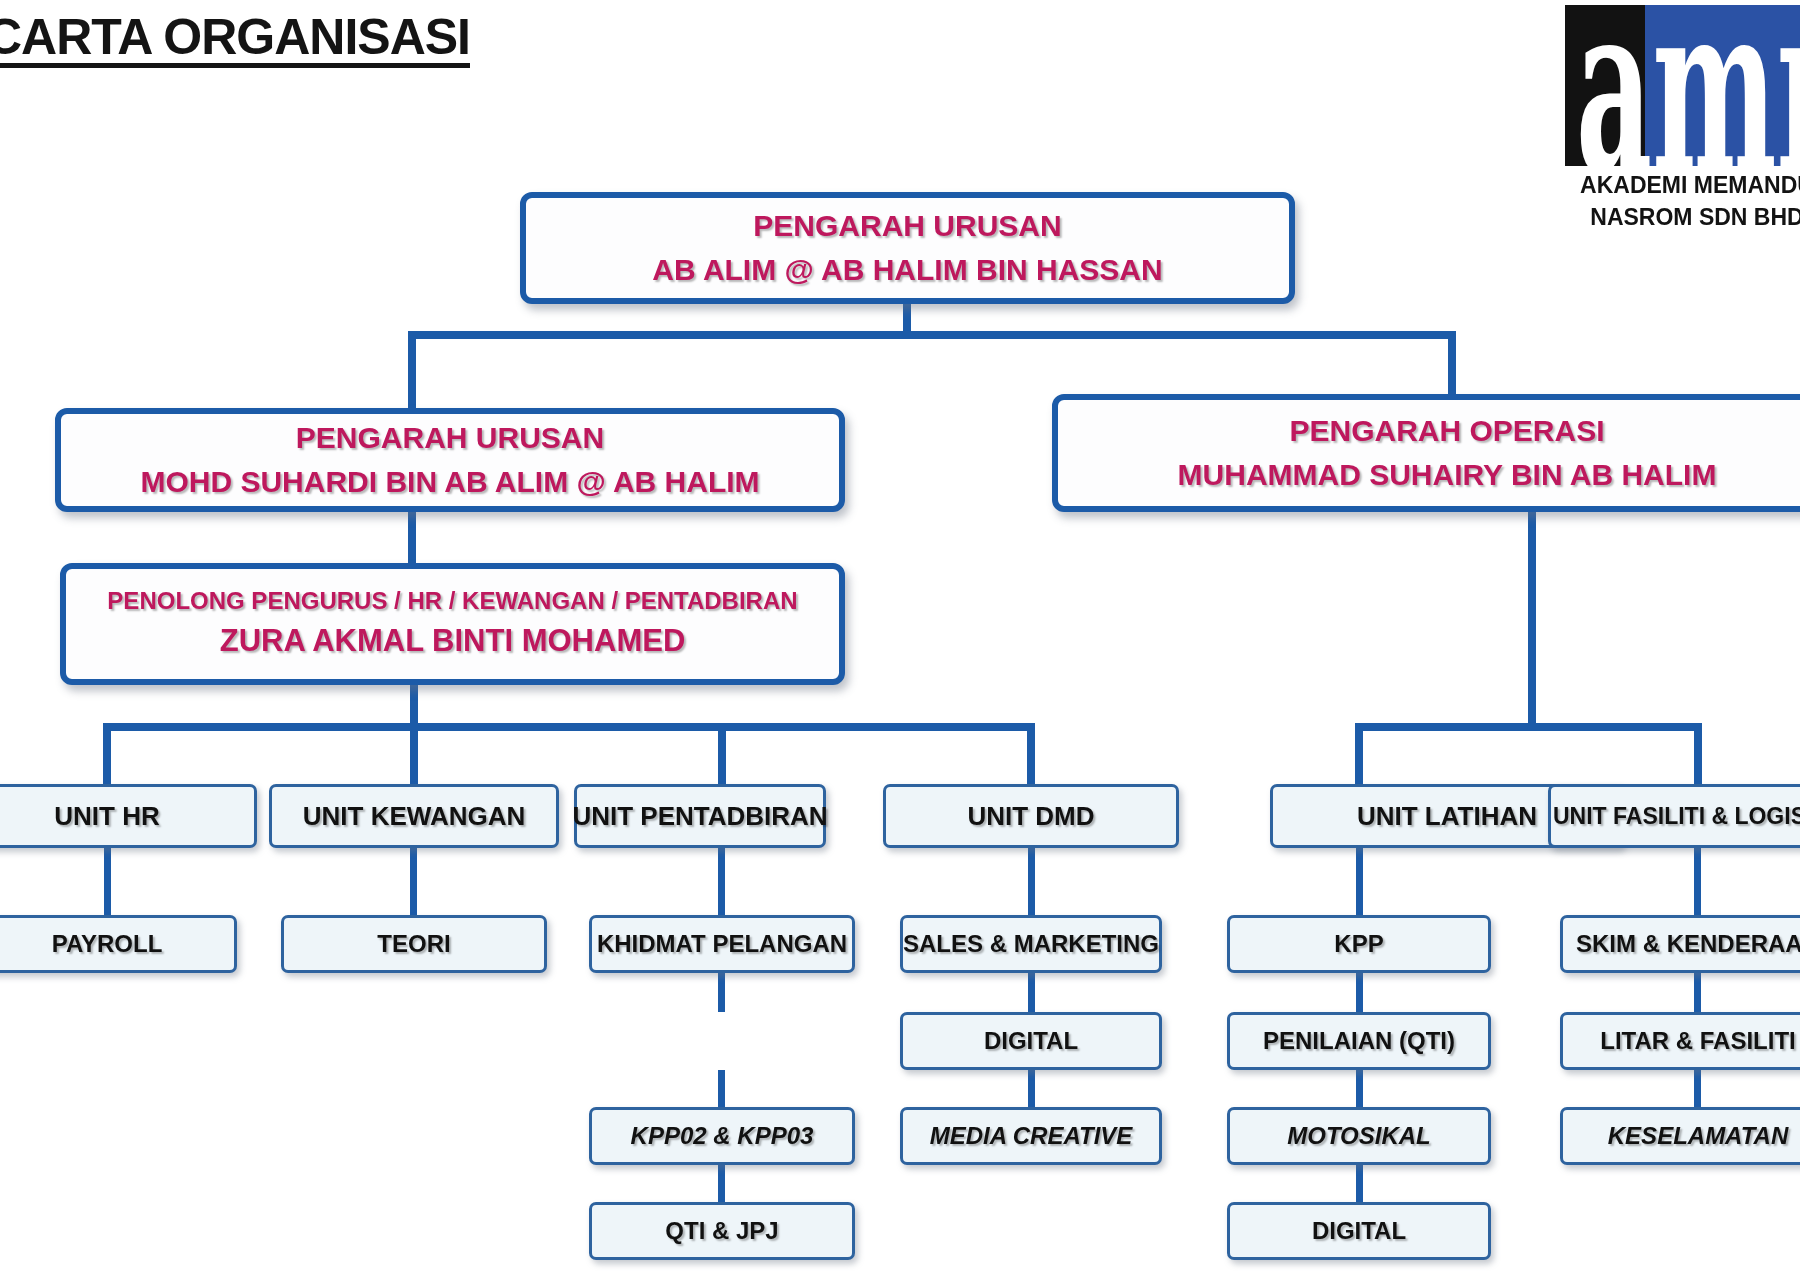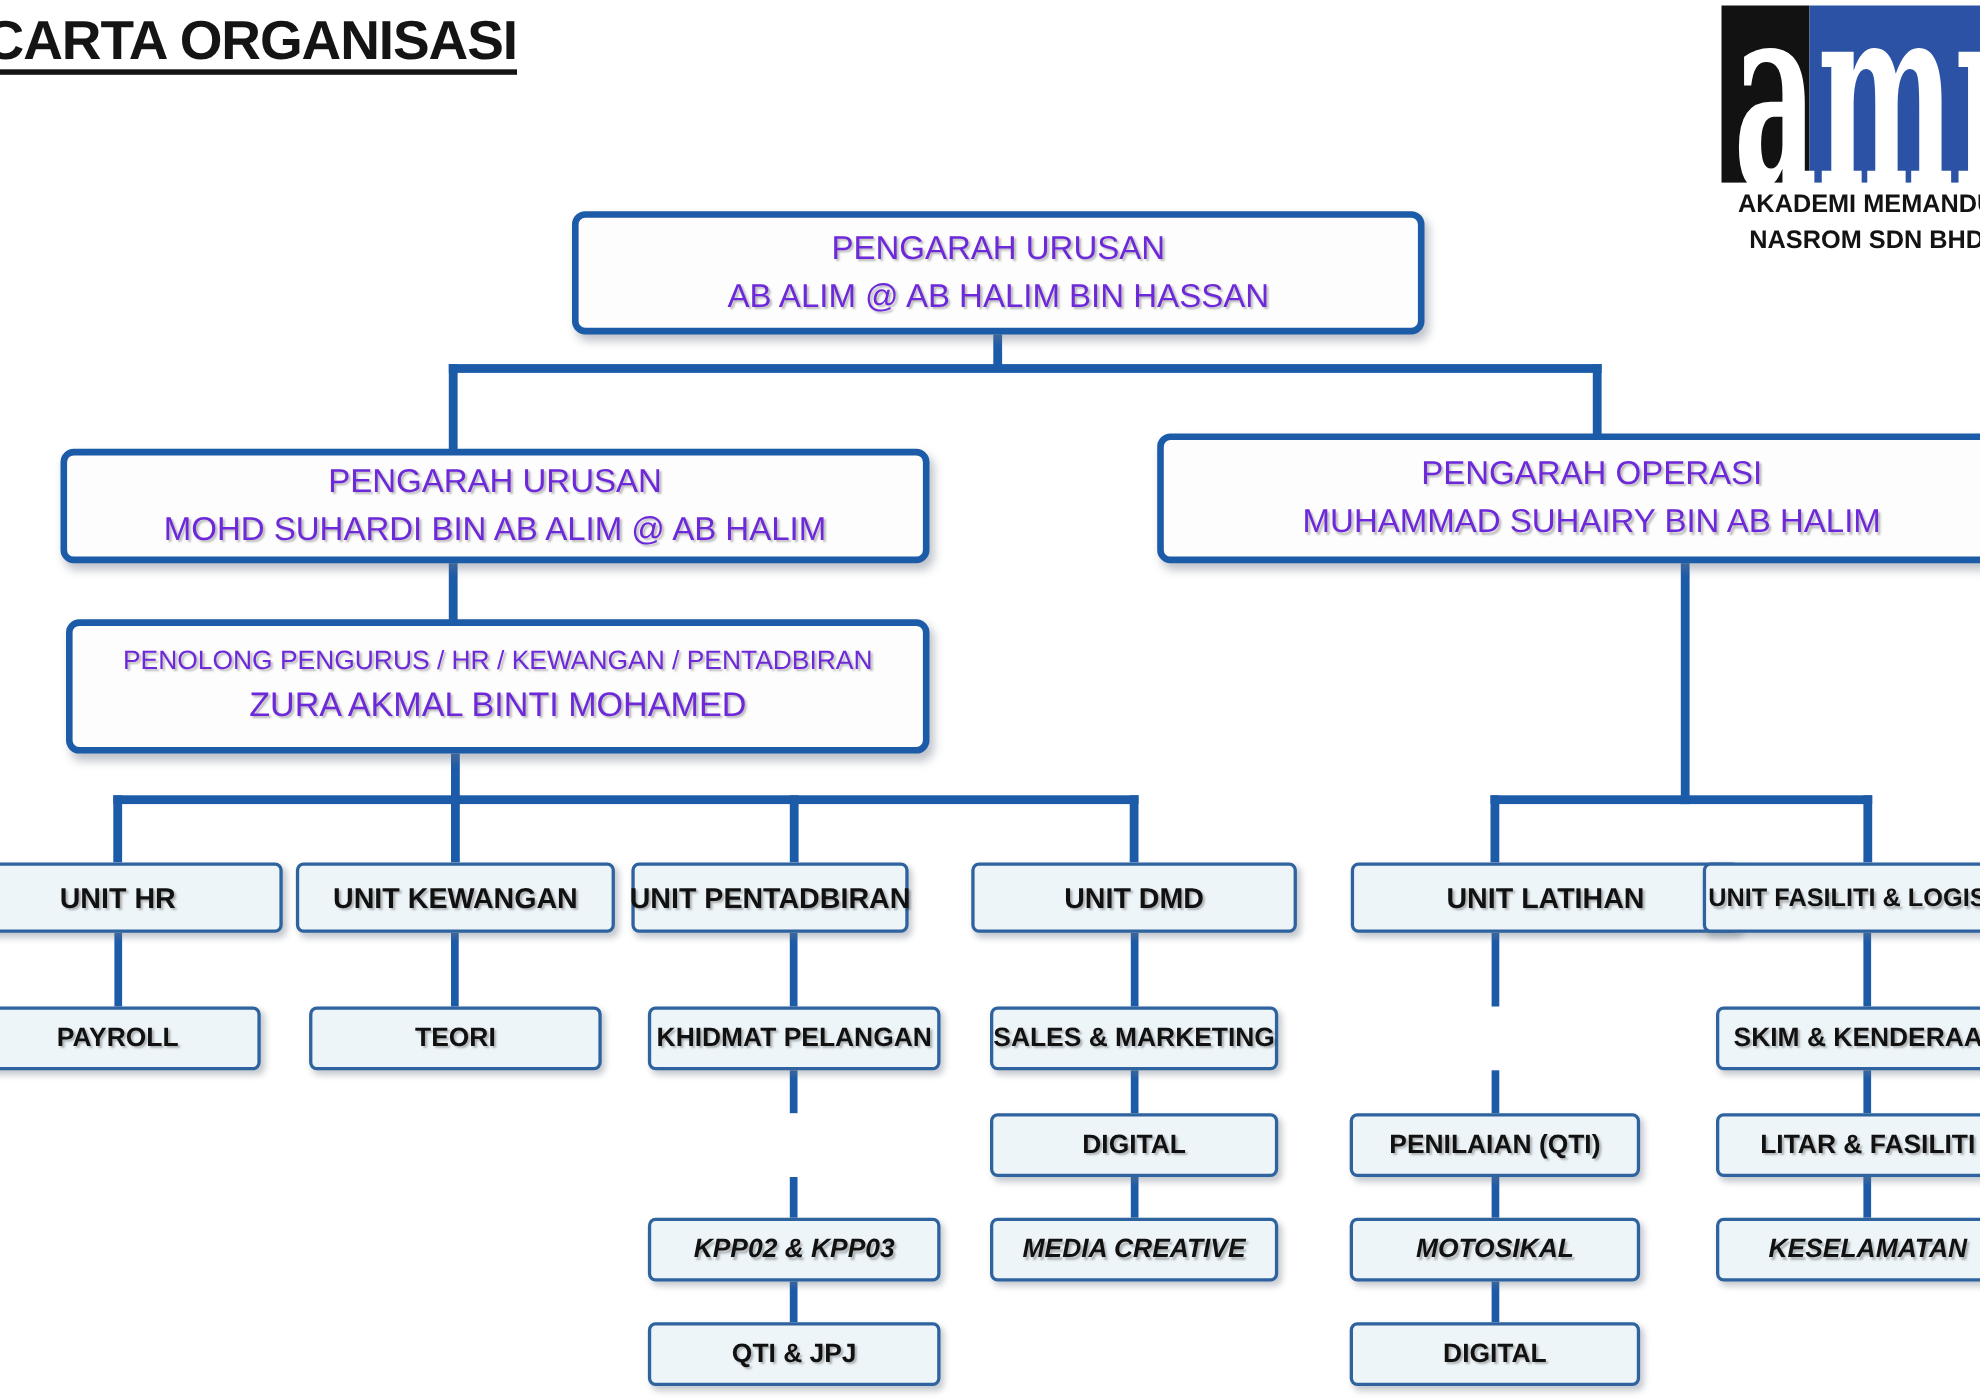"PENGARAH URUSAN" .node .role,.node .person { color: #6d28d9 -> #be185d; font-weight: normal -> bold }
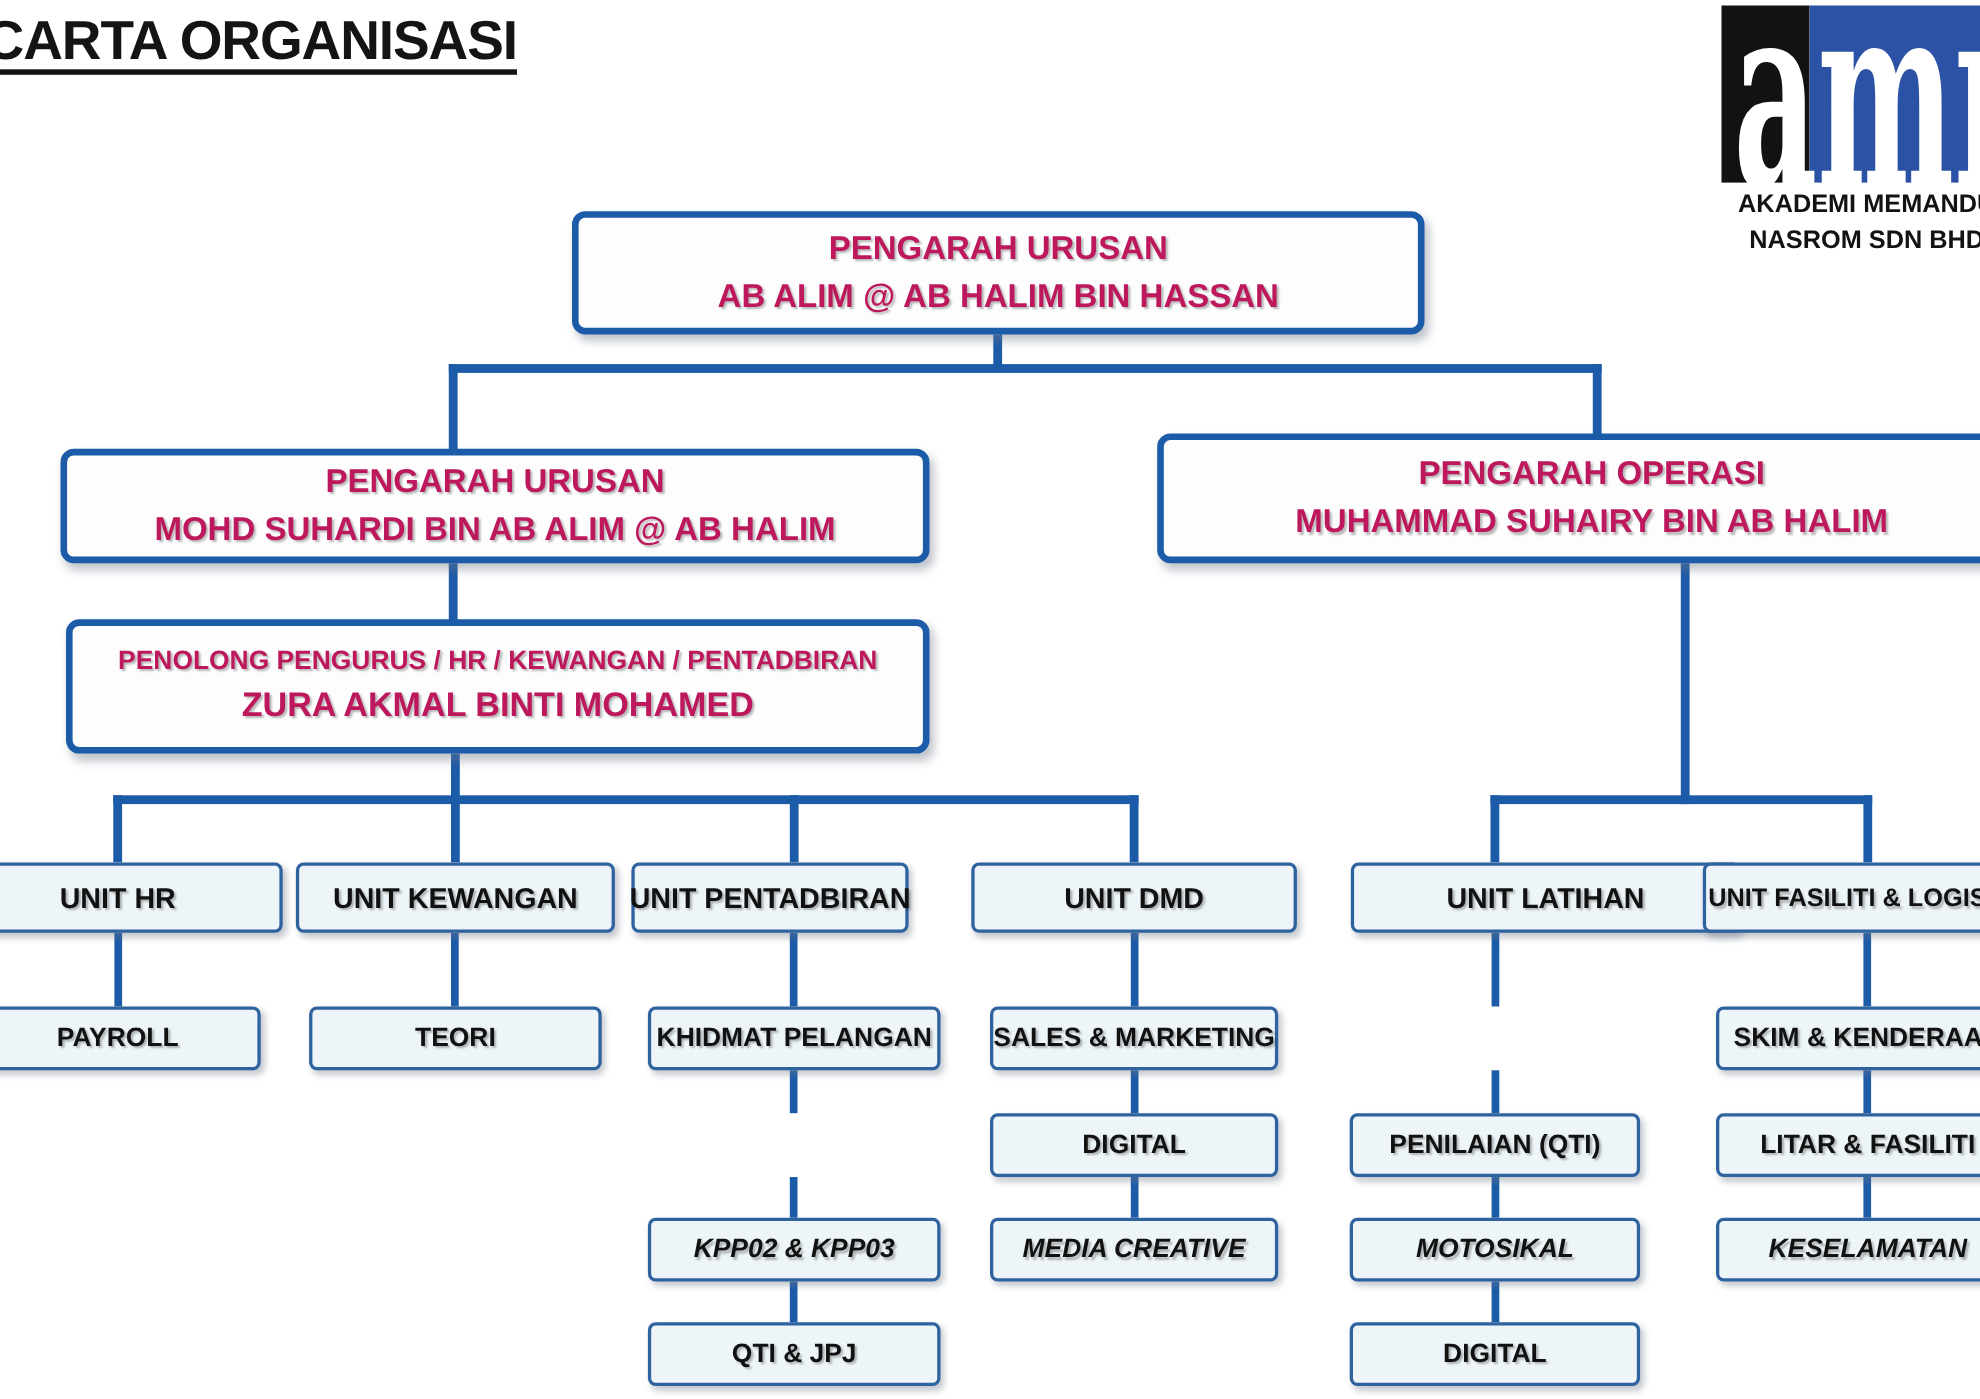"UNIT LATIHAN" .u-lat { left: 1228px -> 1270px }
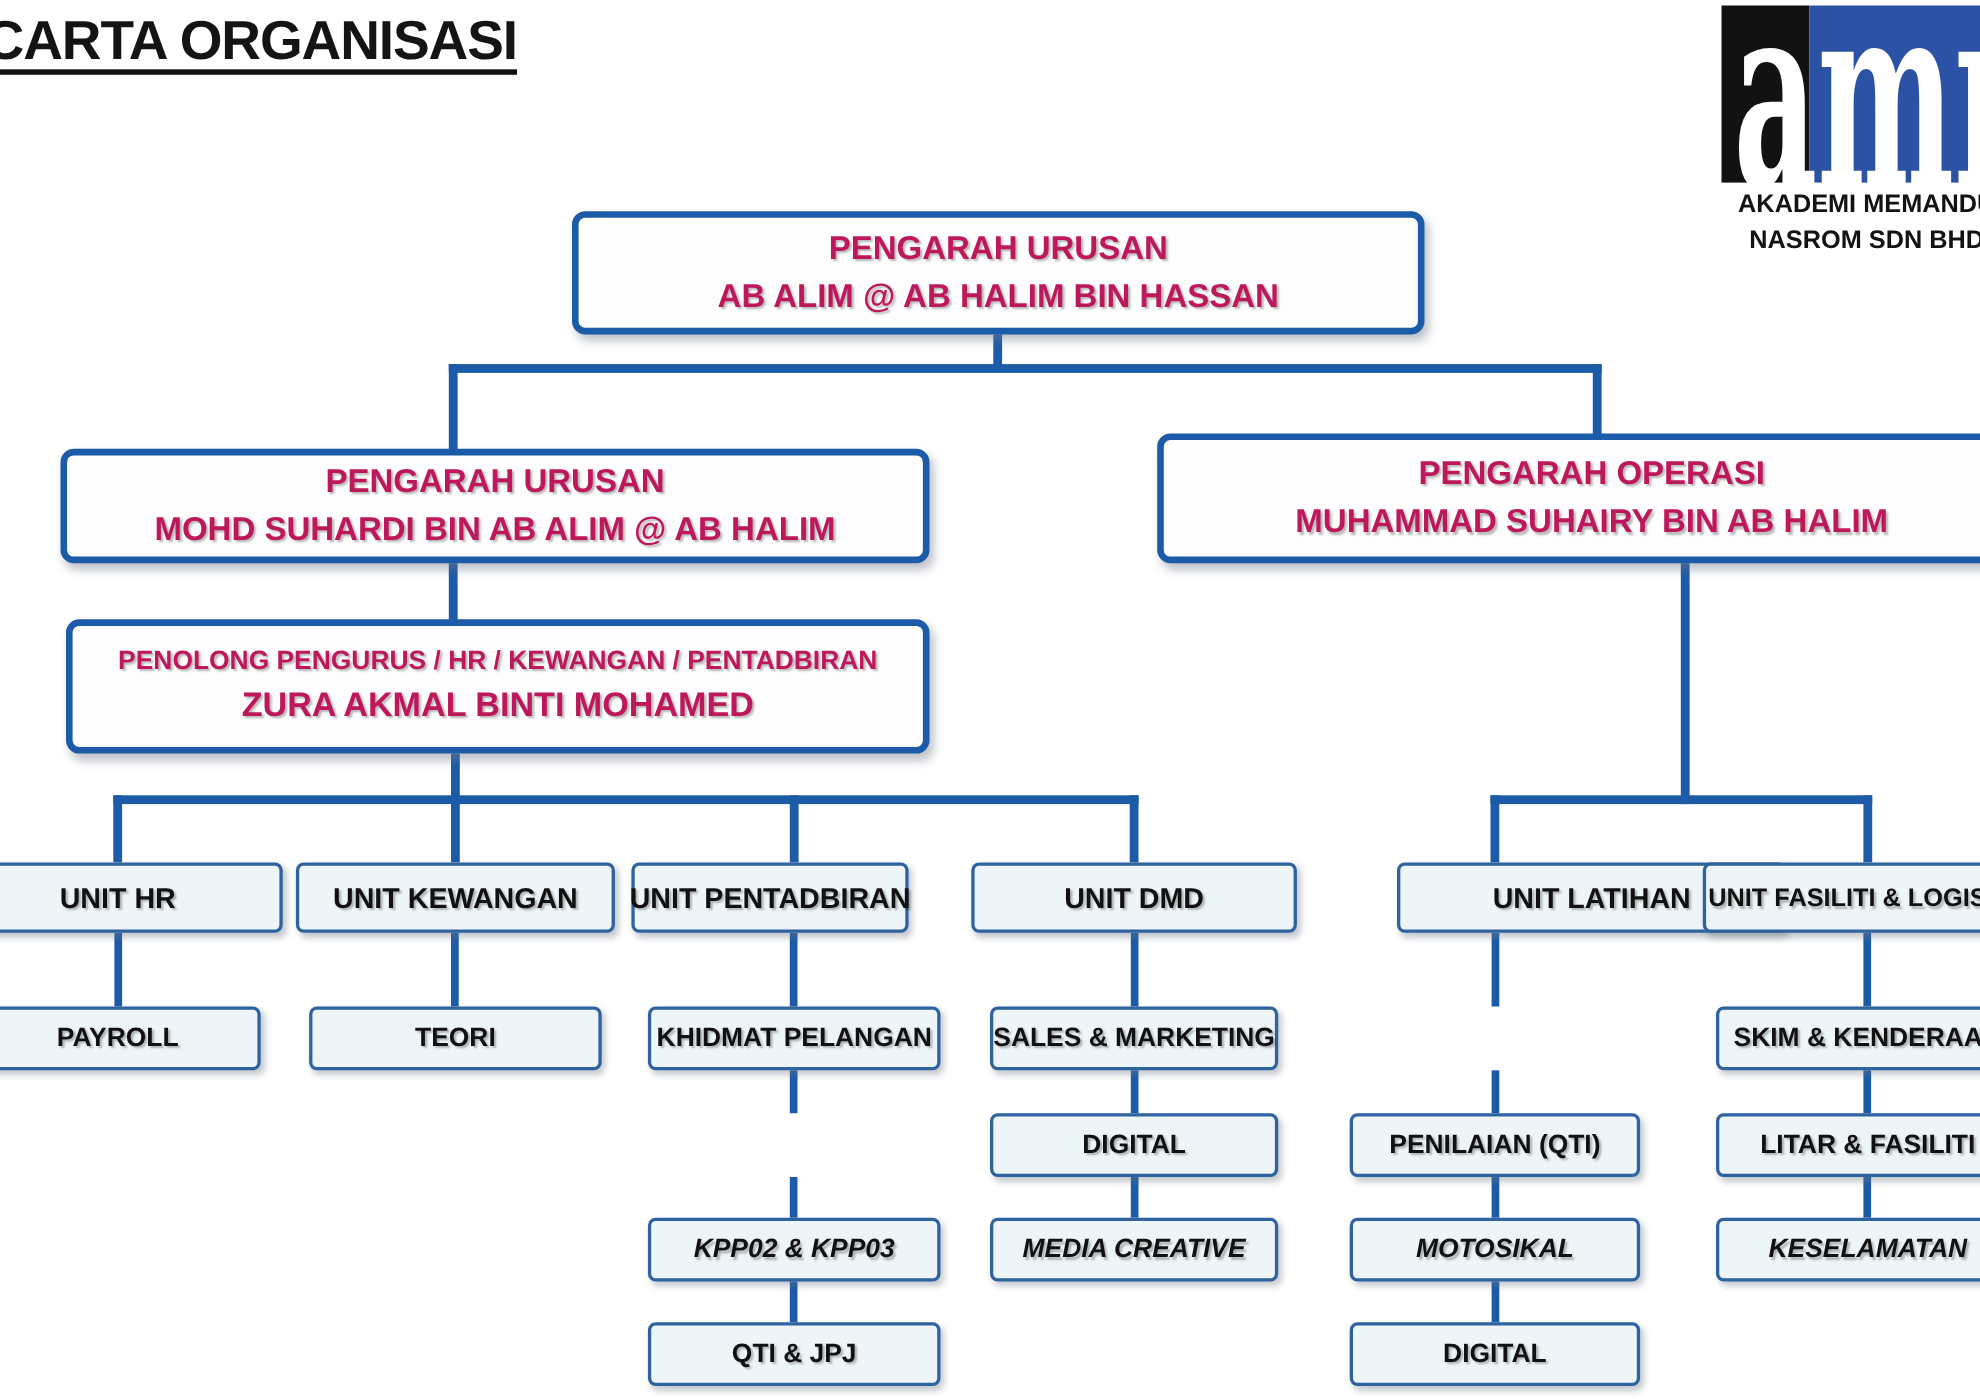"KPP" div.leaf { html: none -> <div>KPP</div> }
